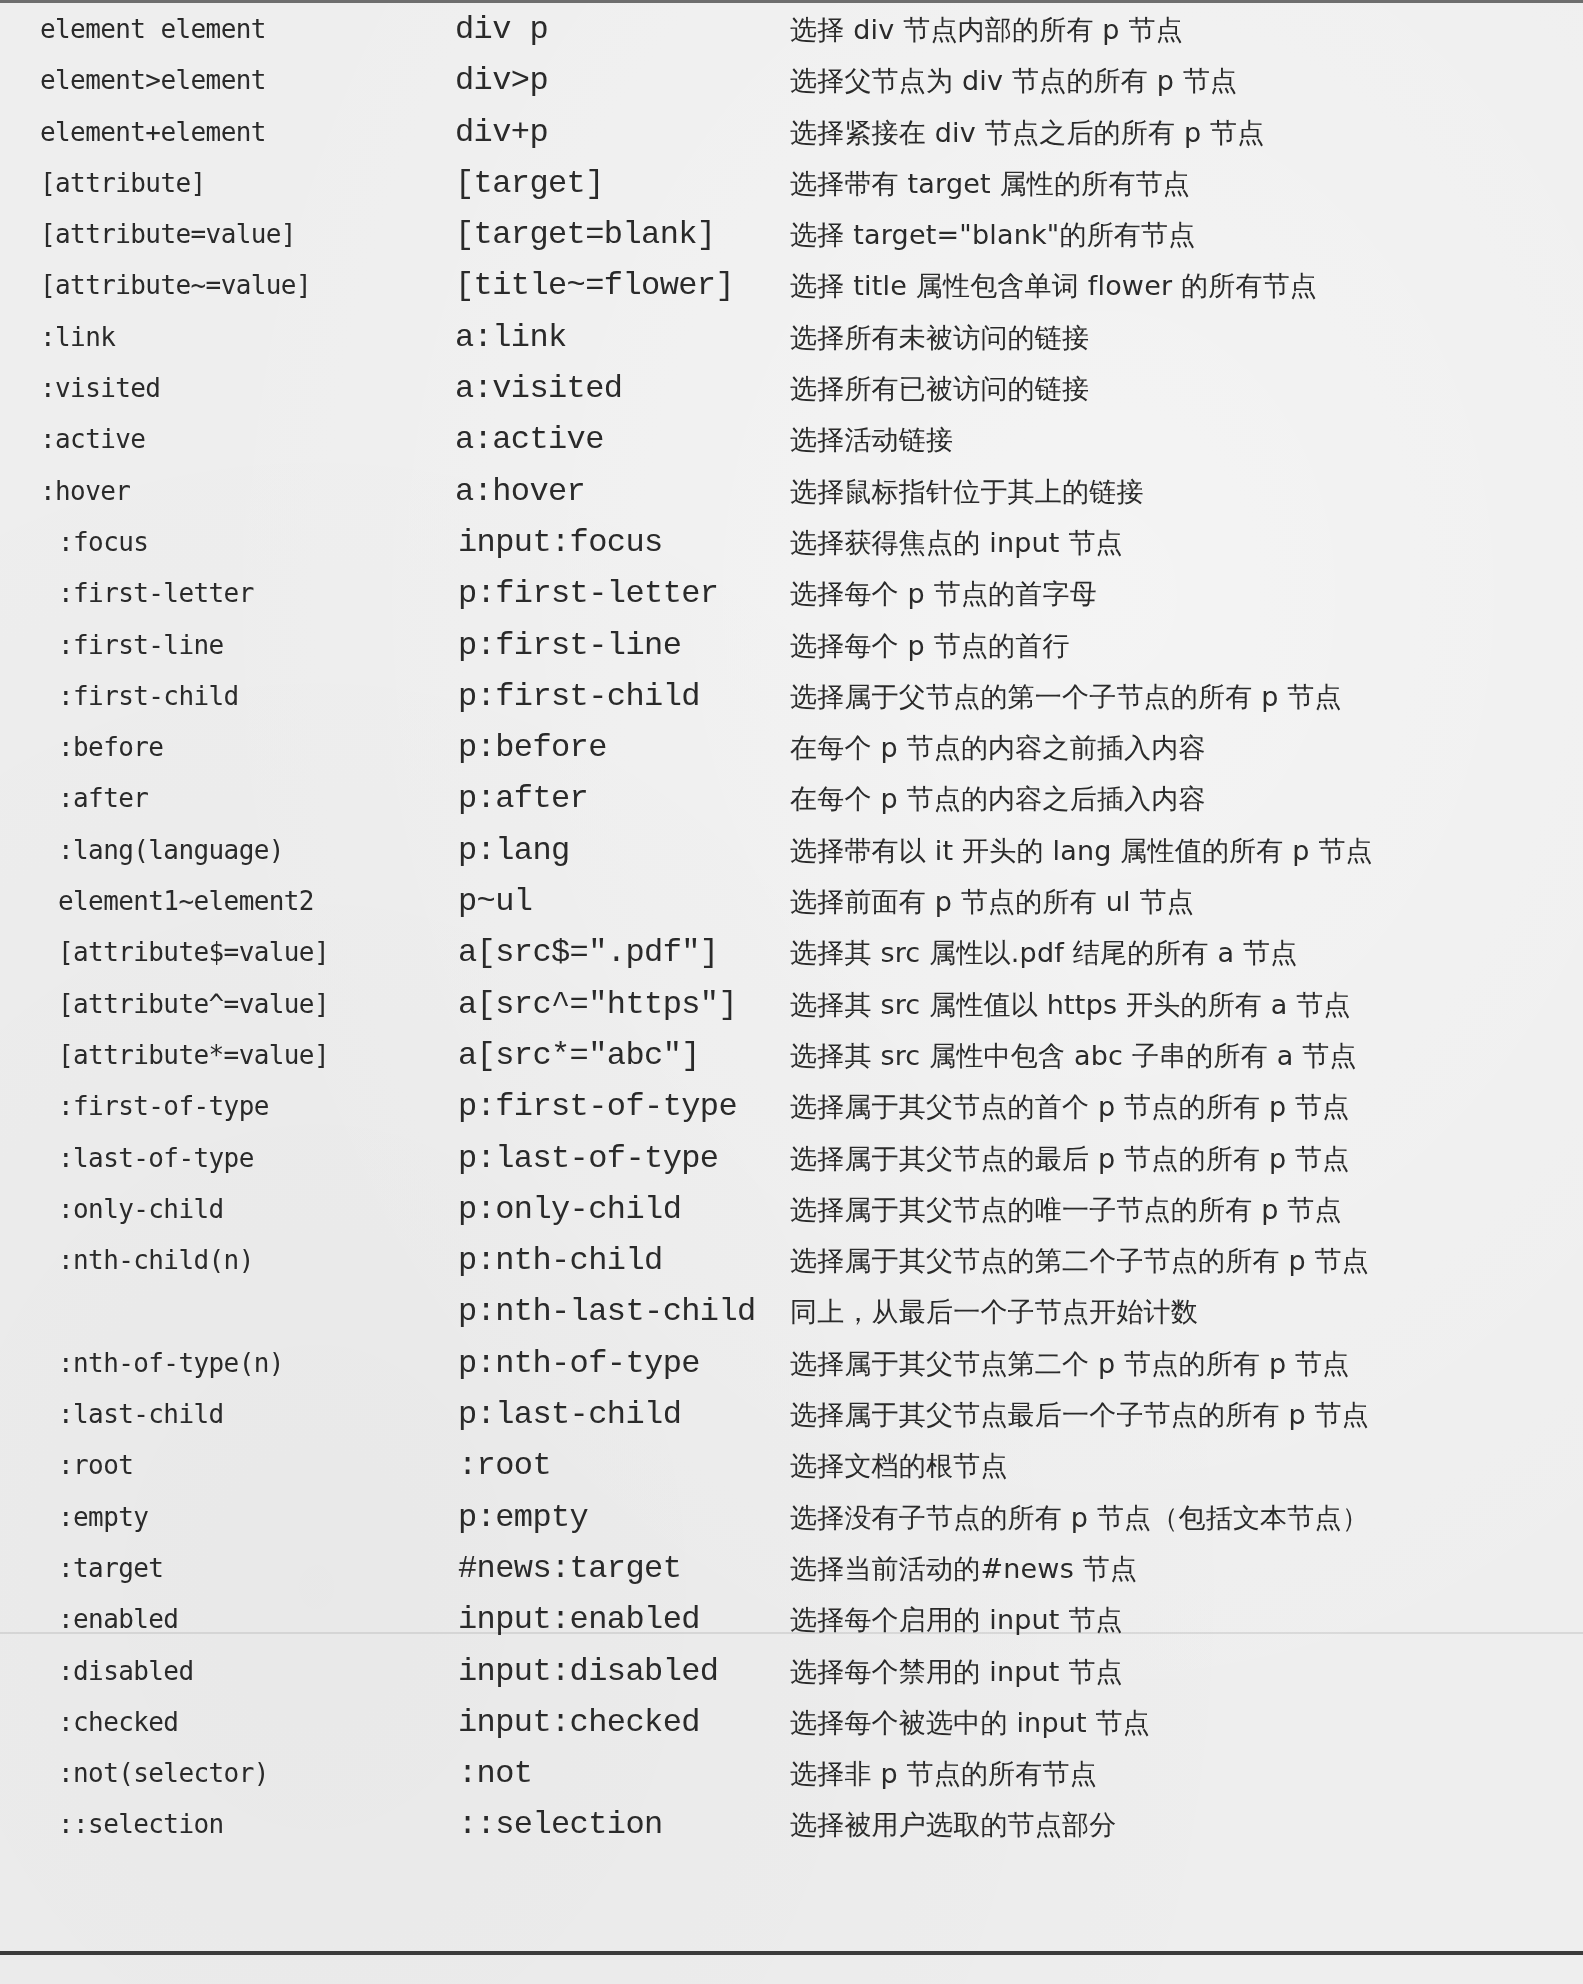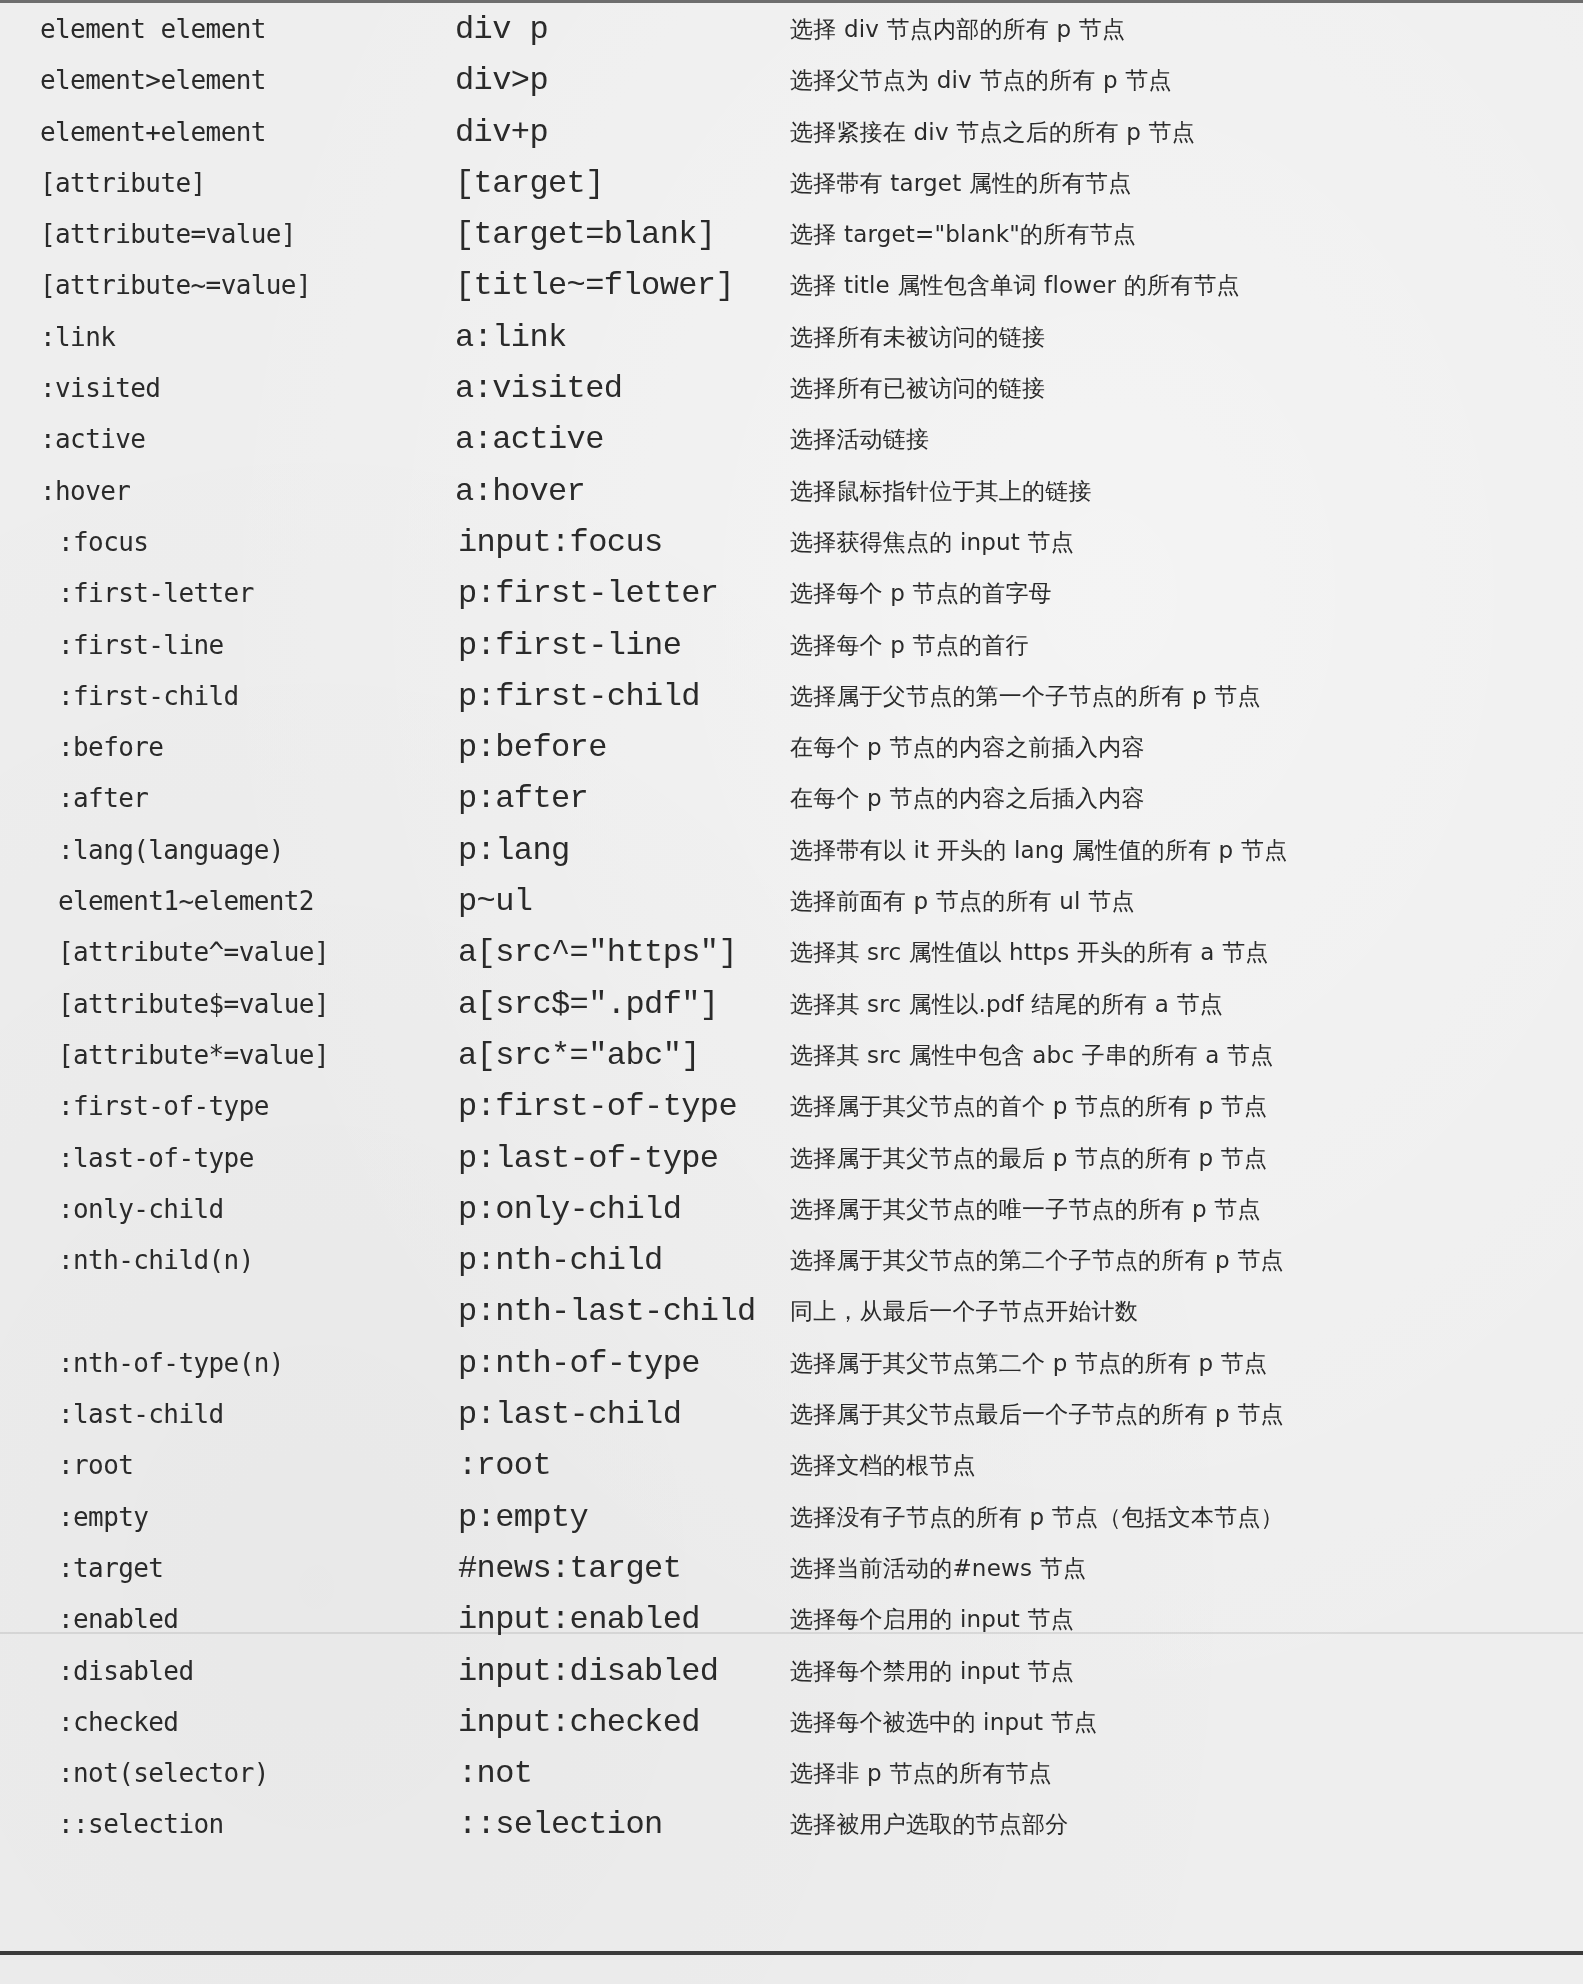"选择 div 节点内部的所有 p 节点" .c3 { font-size: 23px -> 27px }
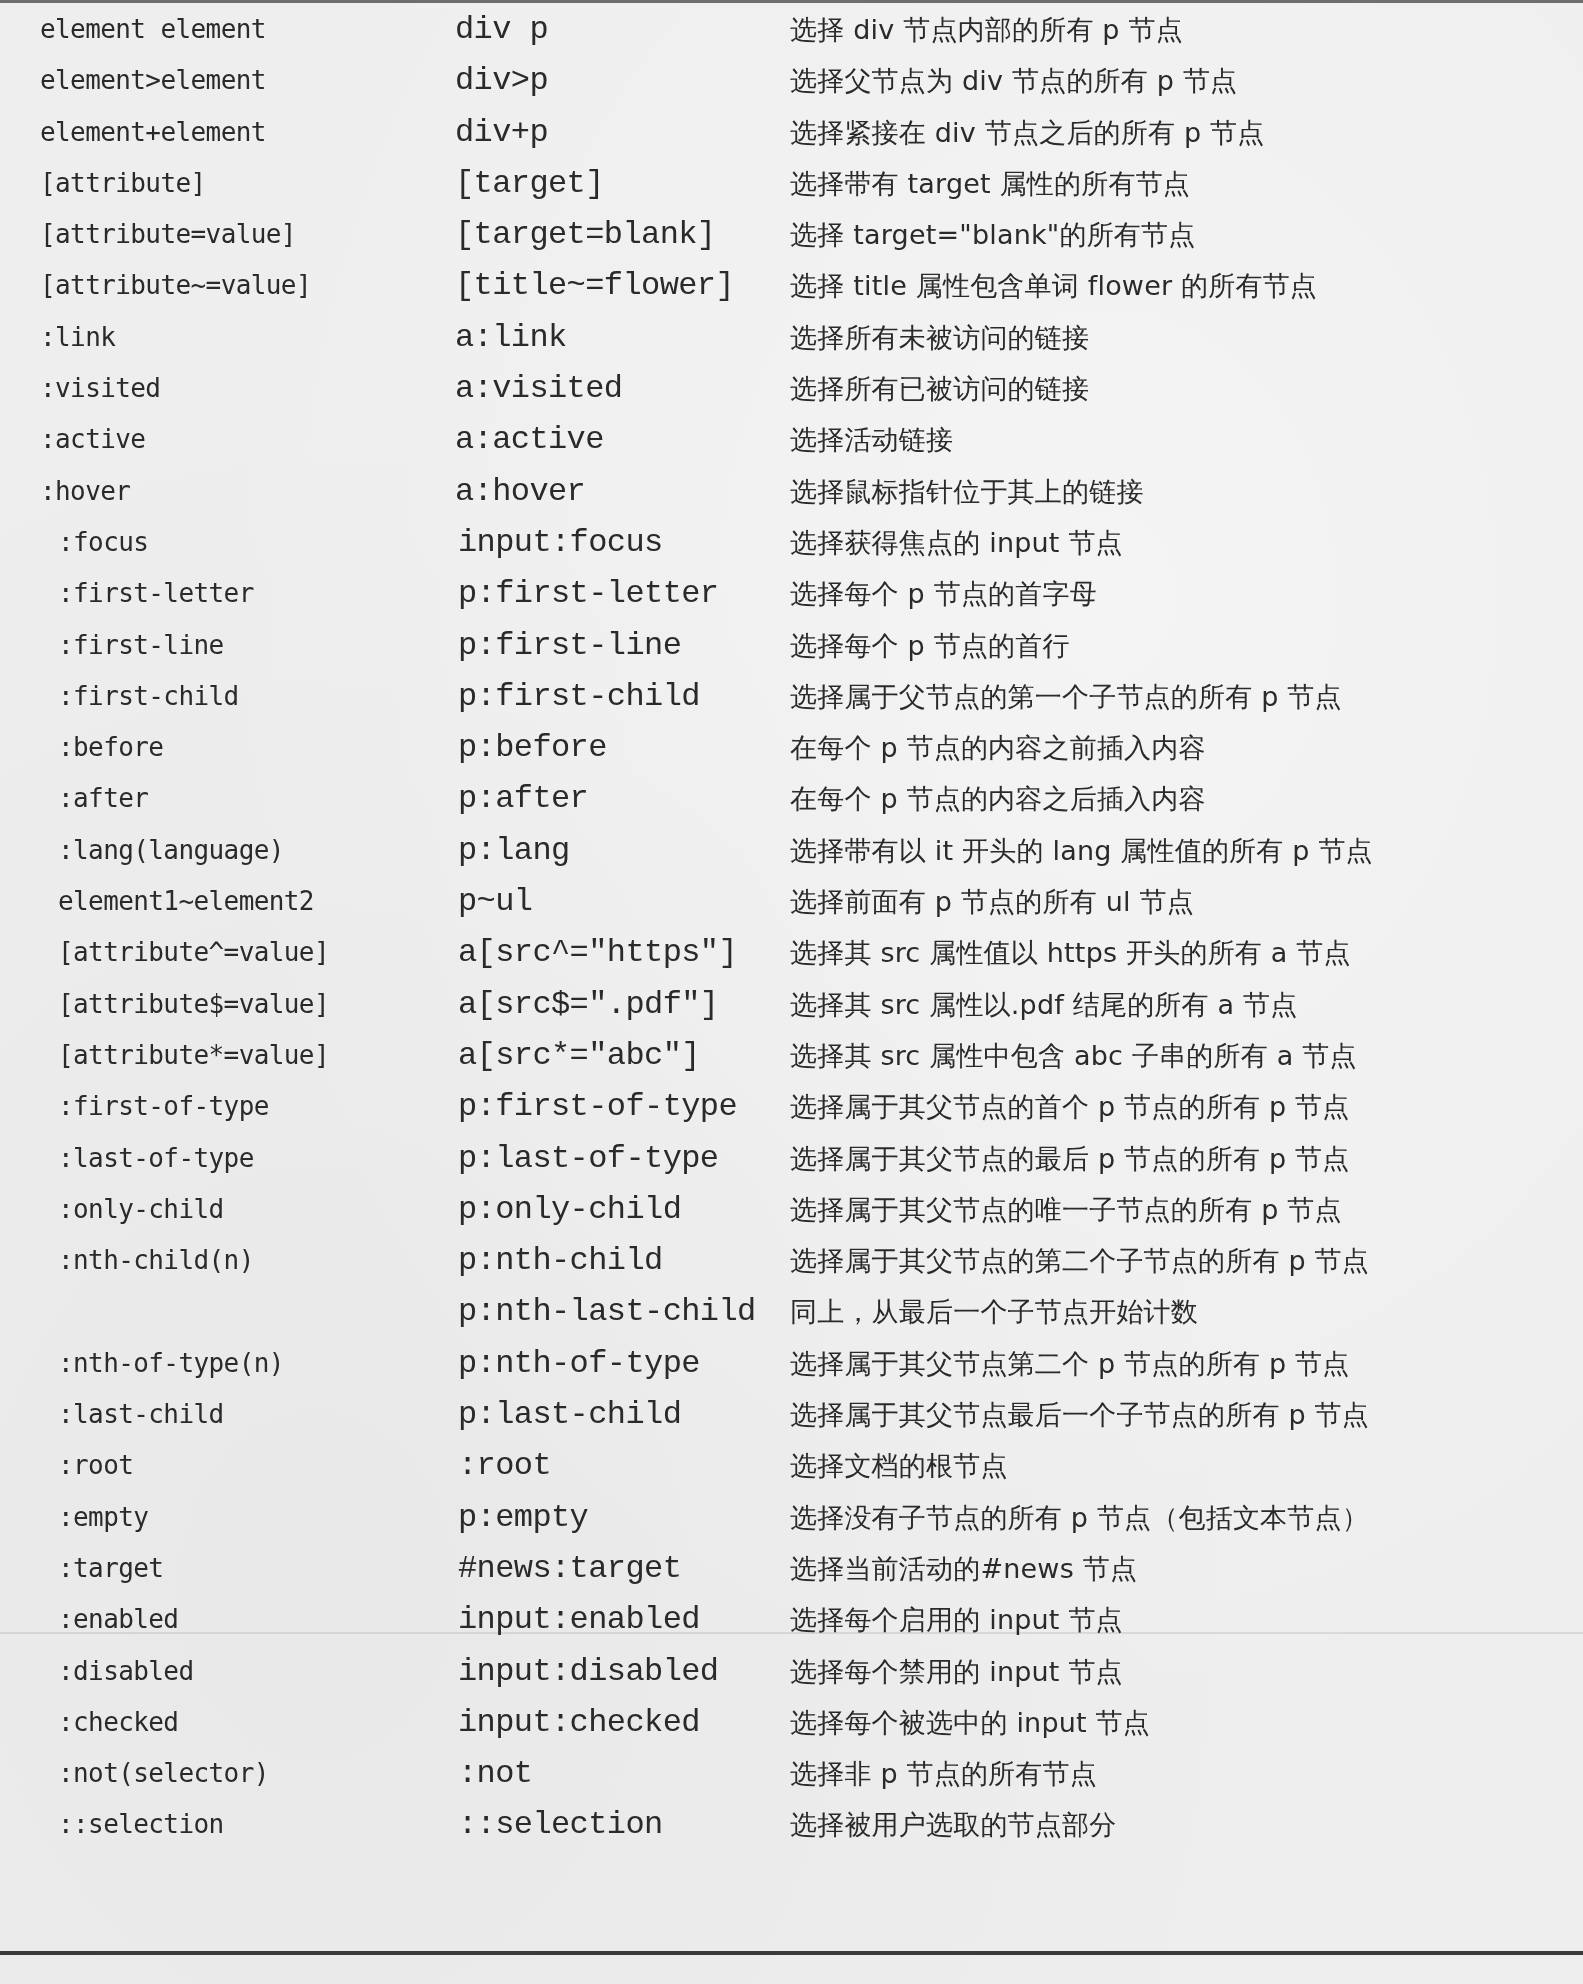"[attribute^=value]" div.row { order: before "[attribute$=value]" -> after "[attribute$=value]" }
